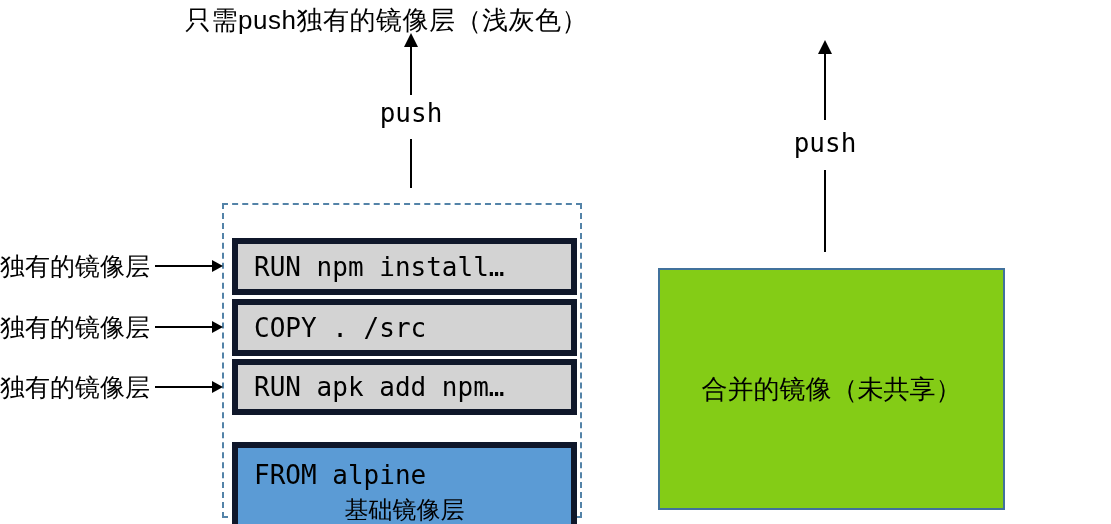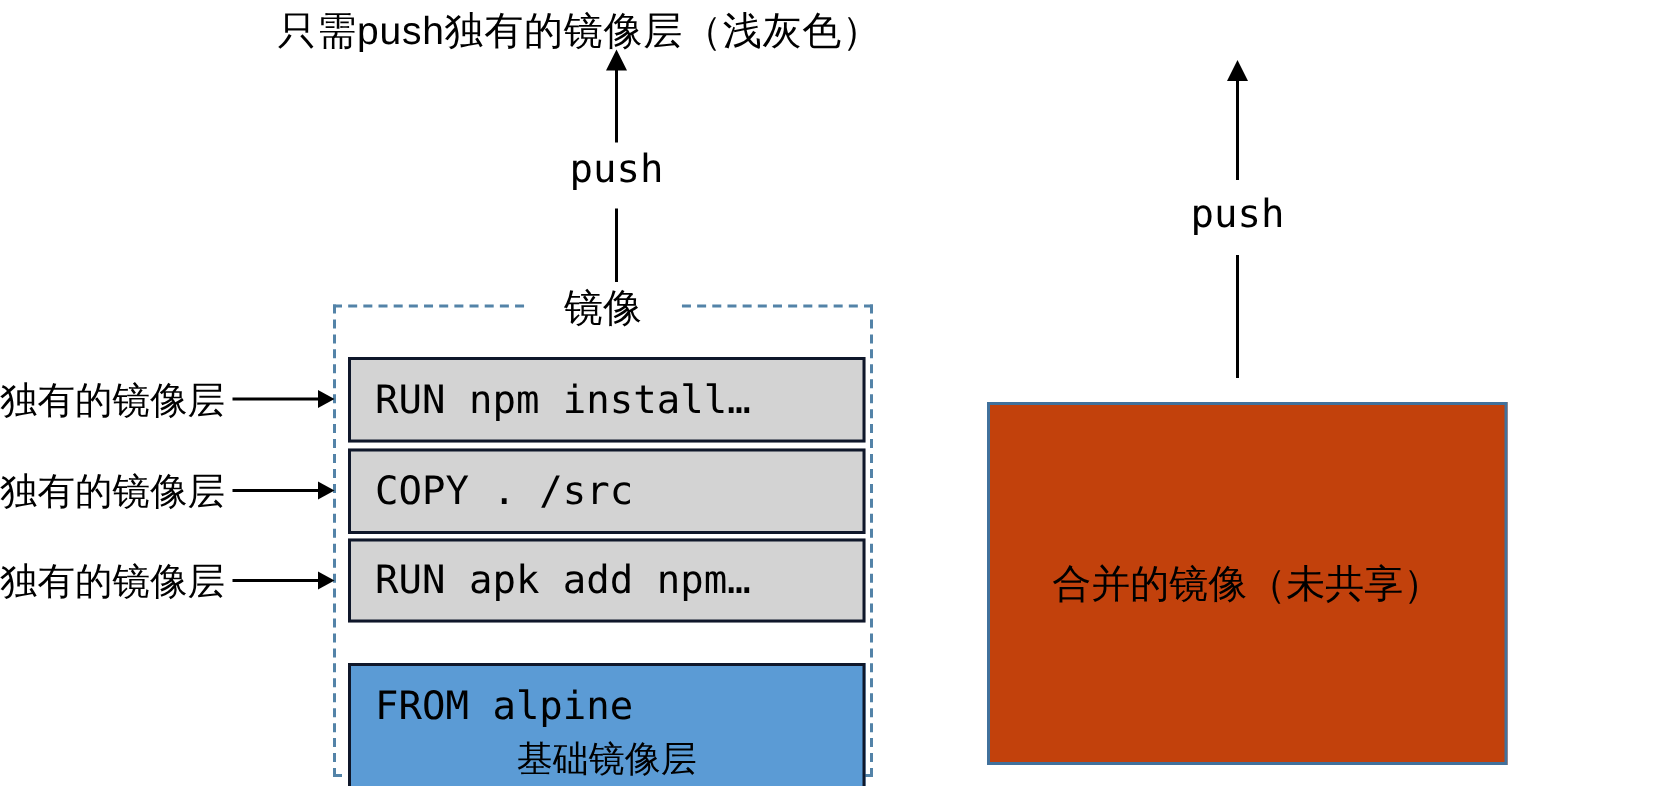"镜像" div.image-title { html: <div>镜像</div> -> none }
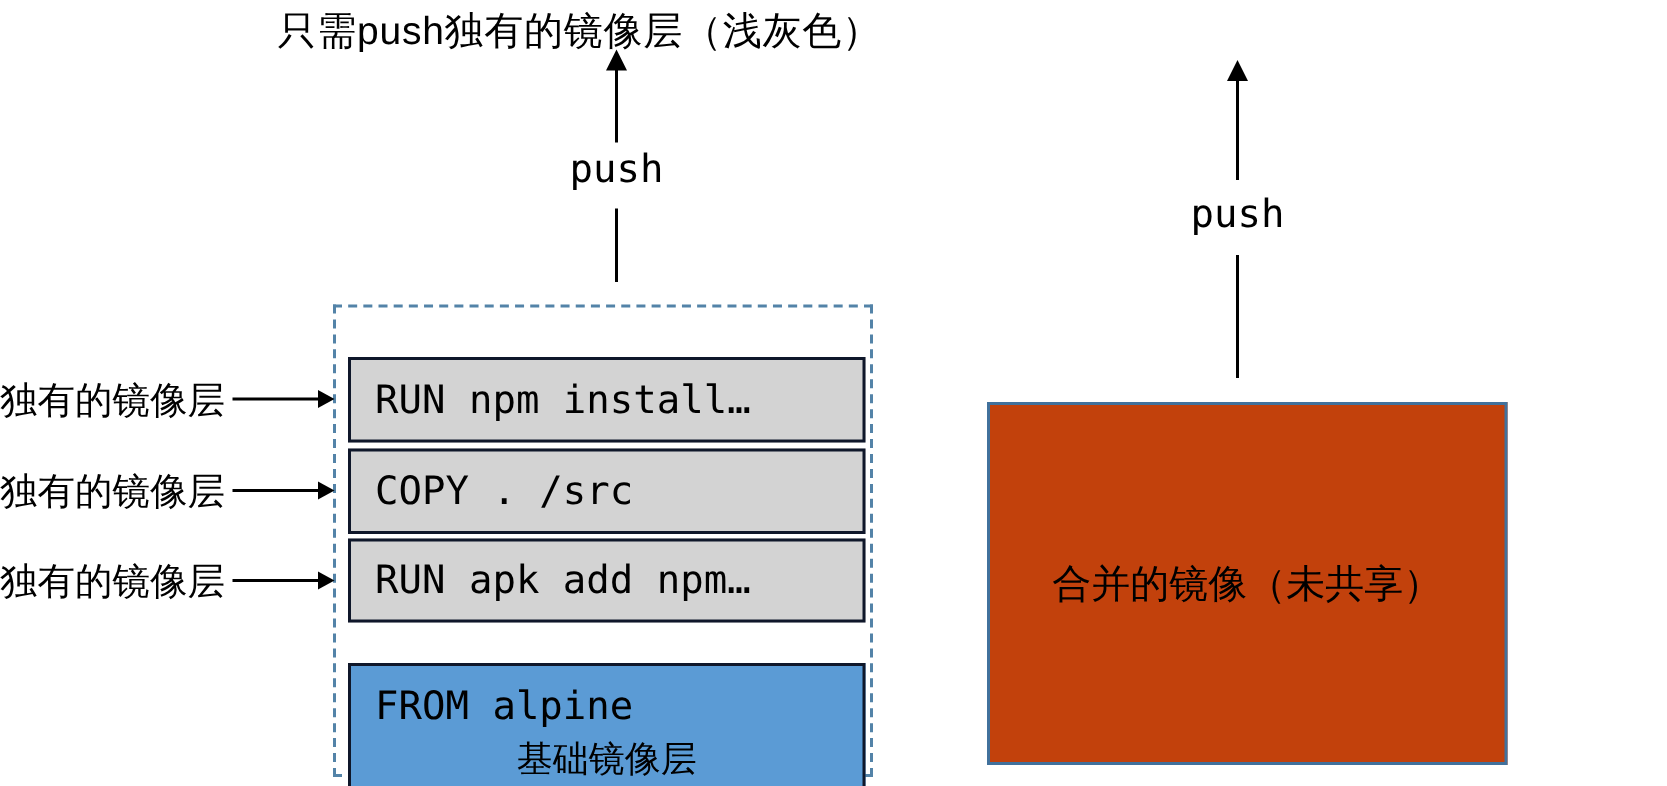"RUN npm install…" .layer { border: 2px solid #0f172a -> 6px solid #0f172a }
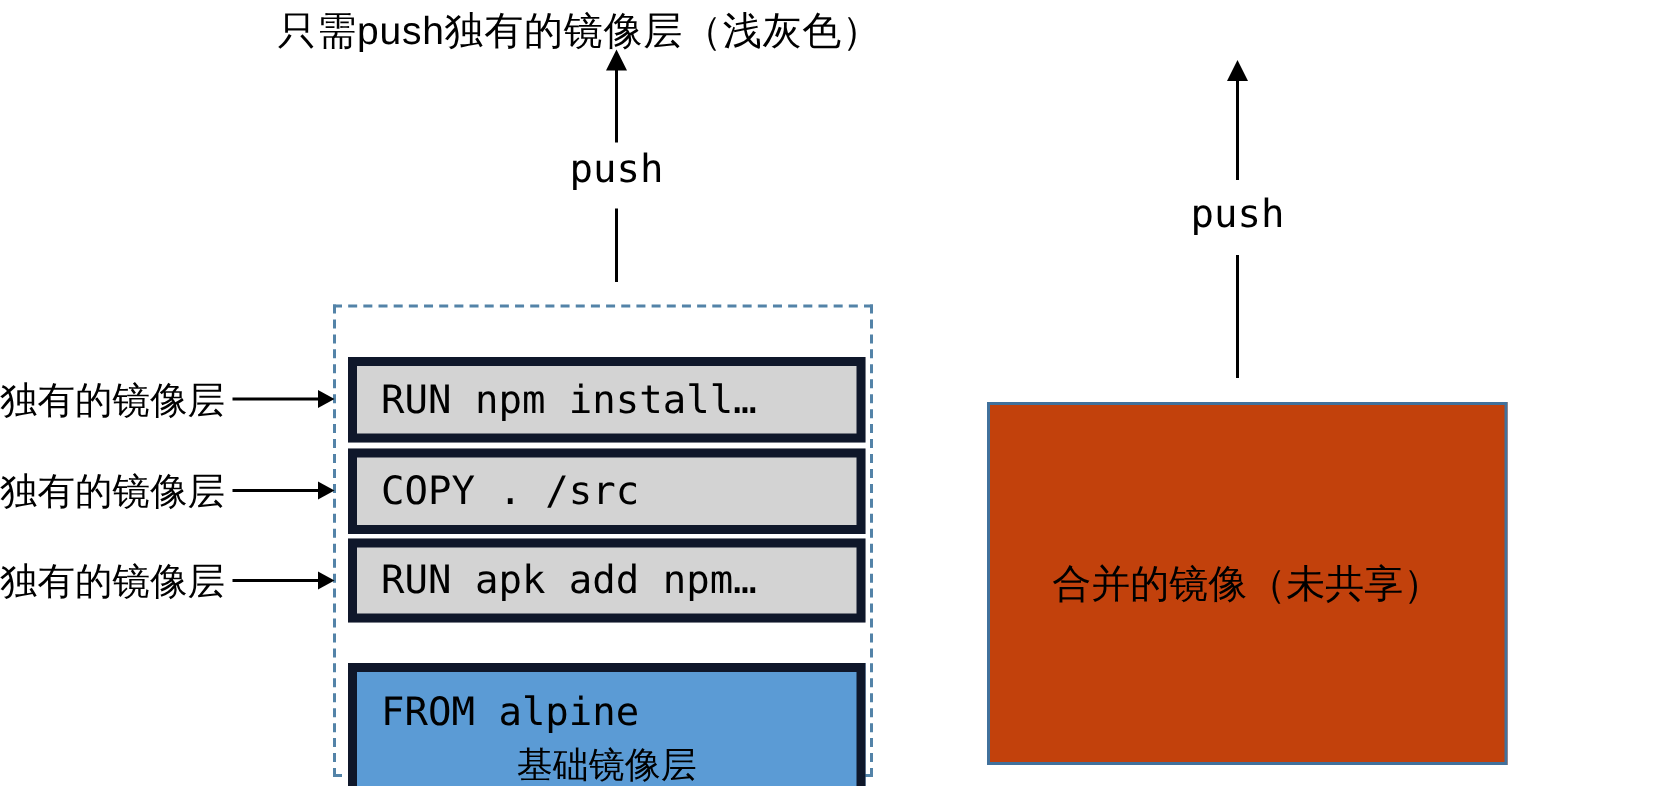"合并的镜像（未共享）" .merged-box { background: #c2410c -> #84cc16 }
